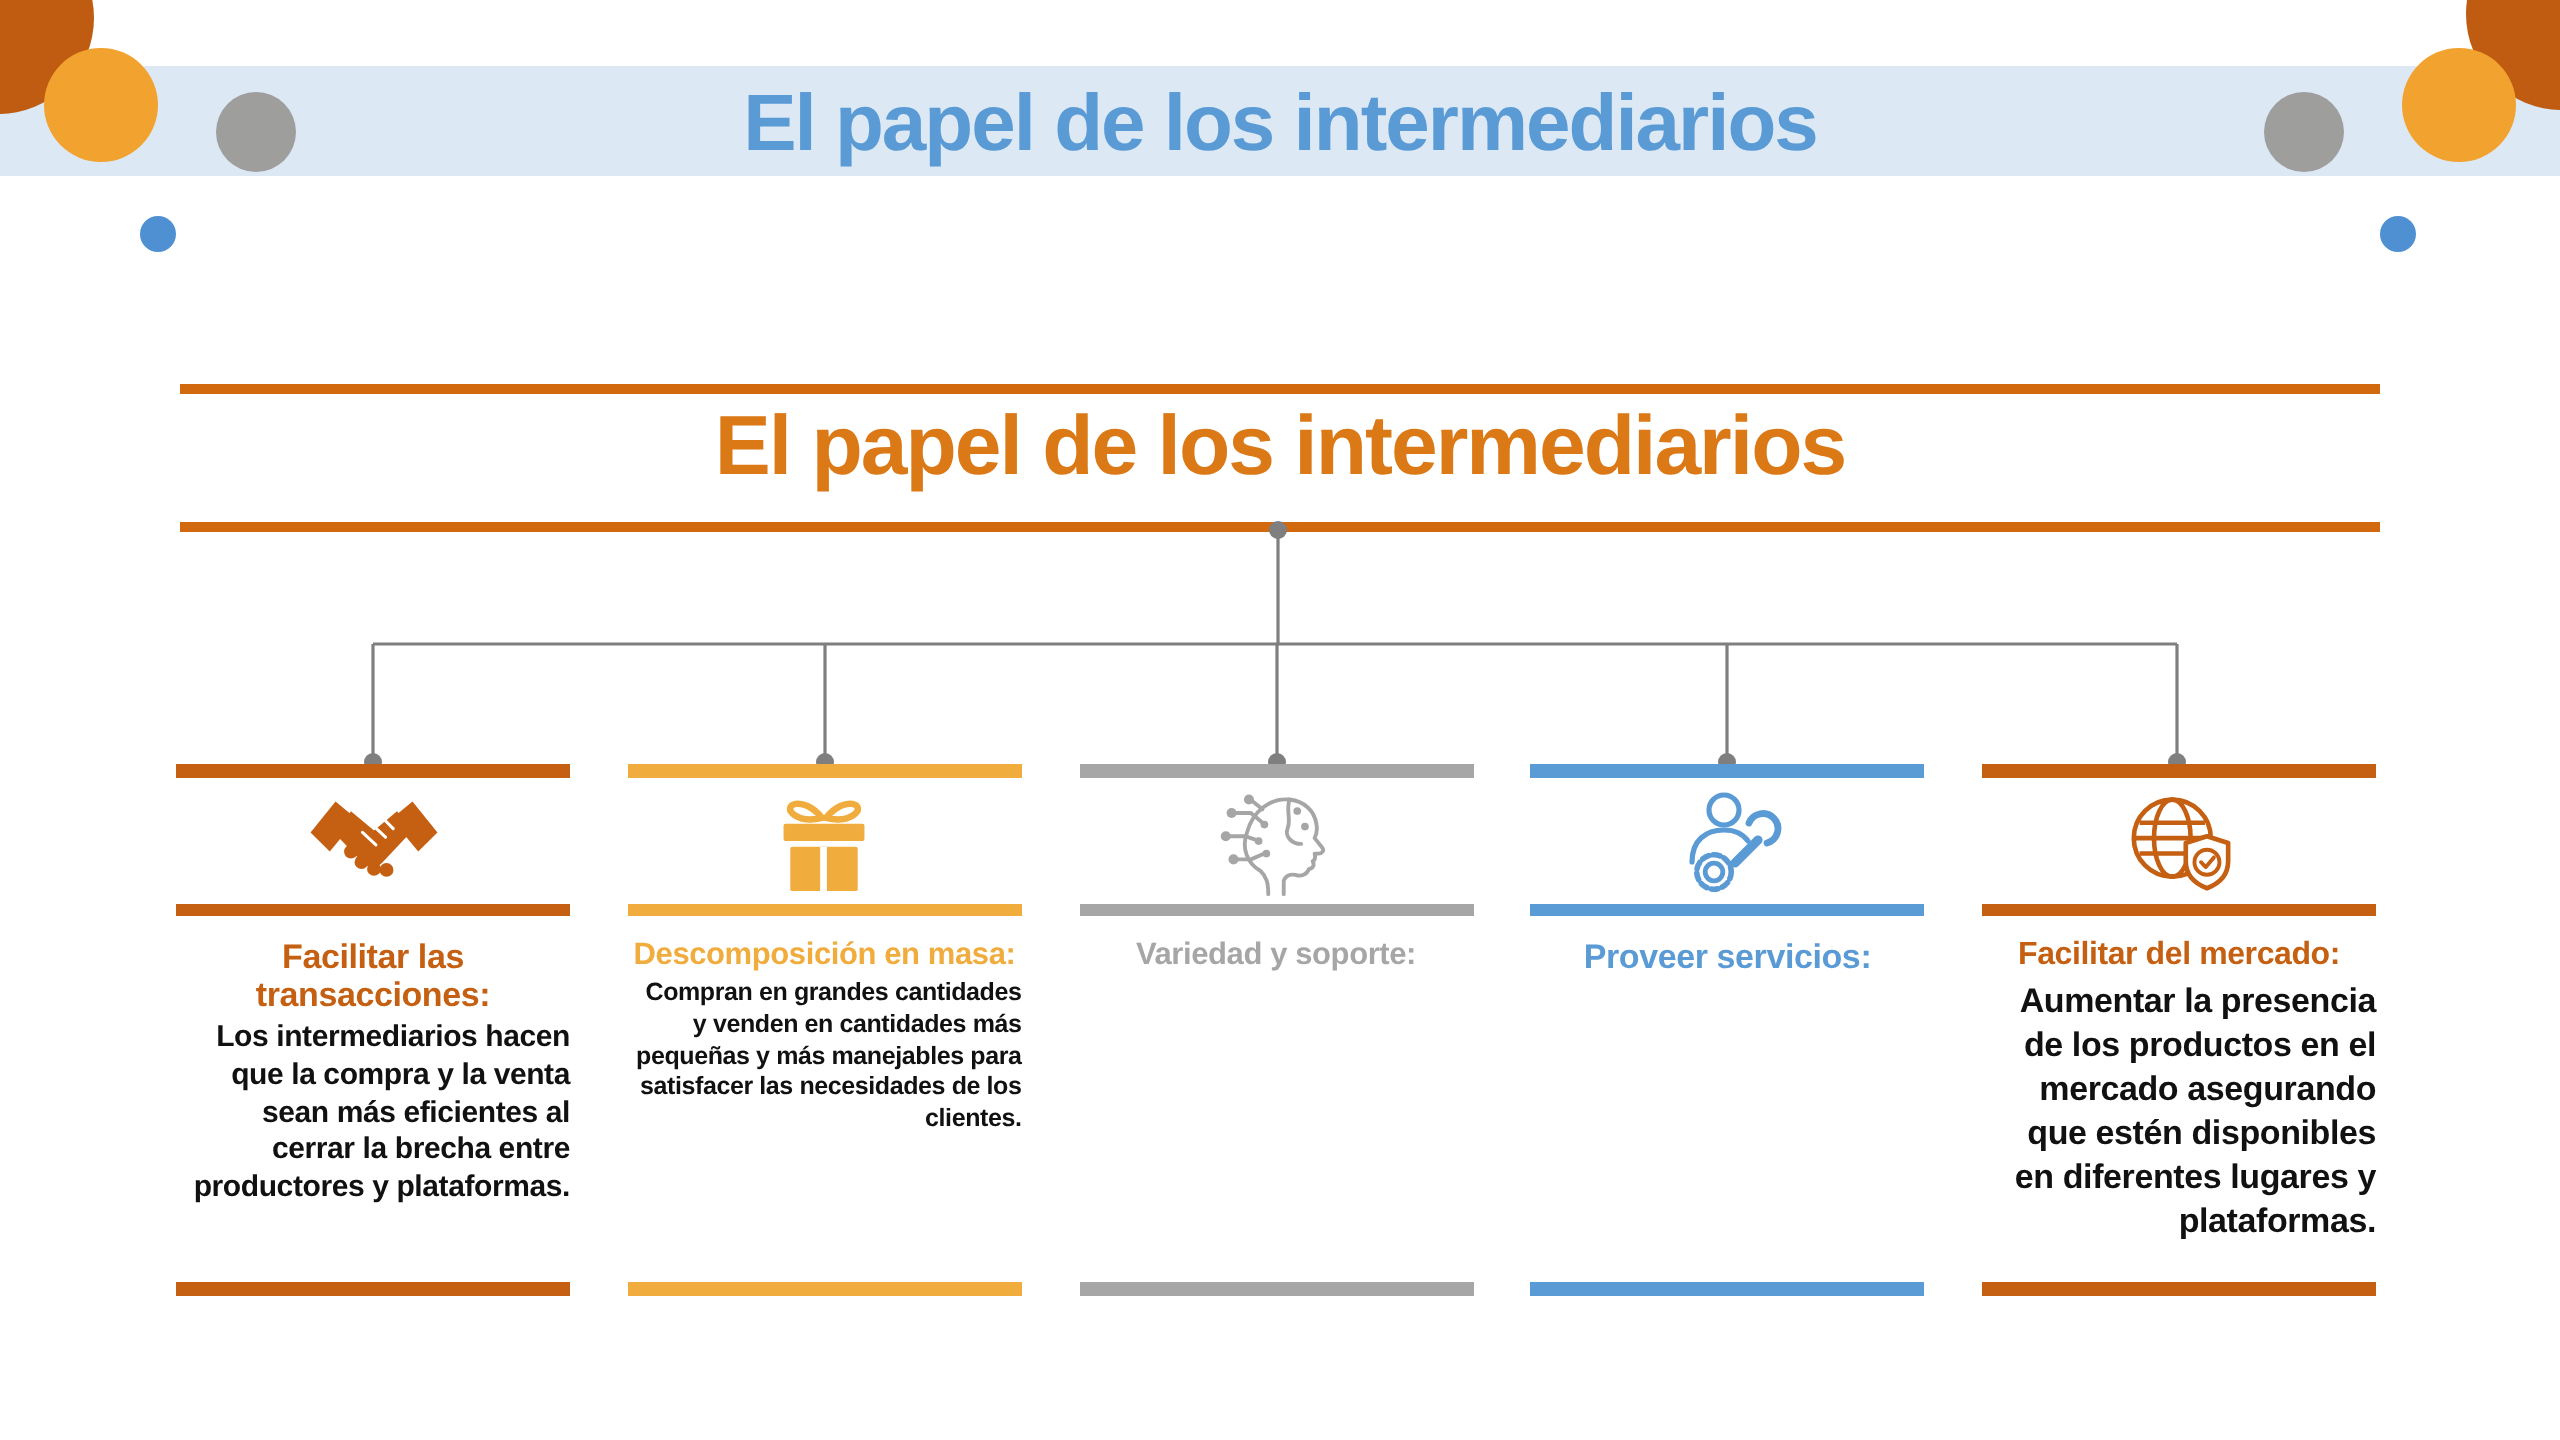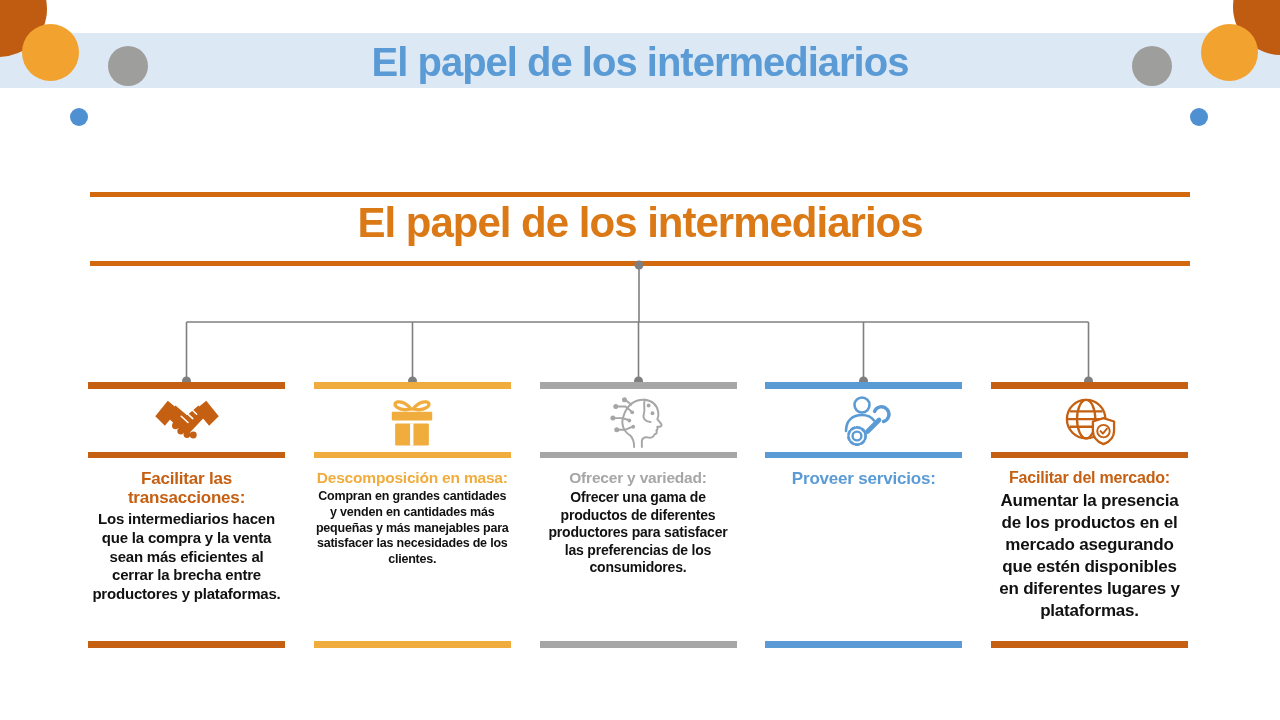"Ofrecer y variedad:" div.col-title { text: Ofrecer y variedad -> Variedad y soporte }
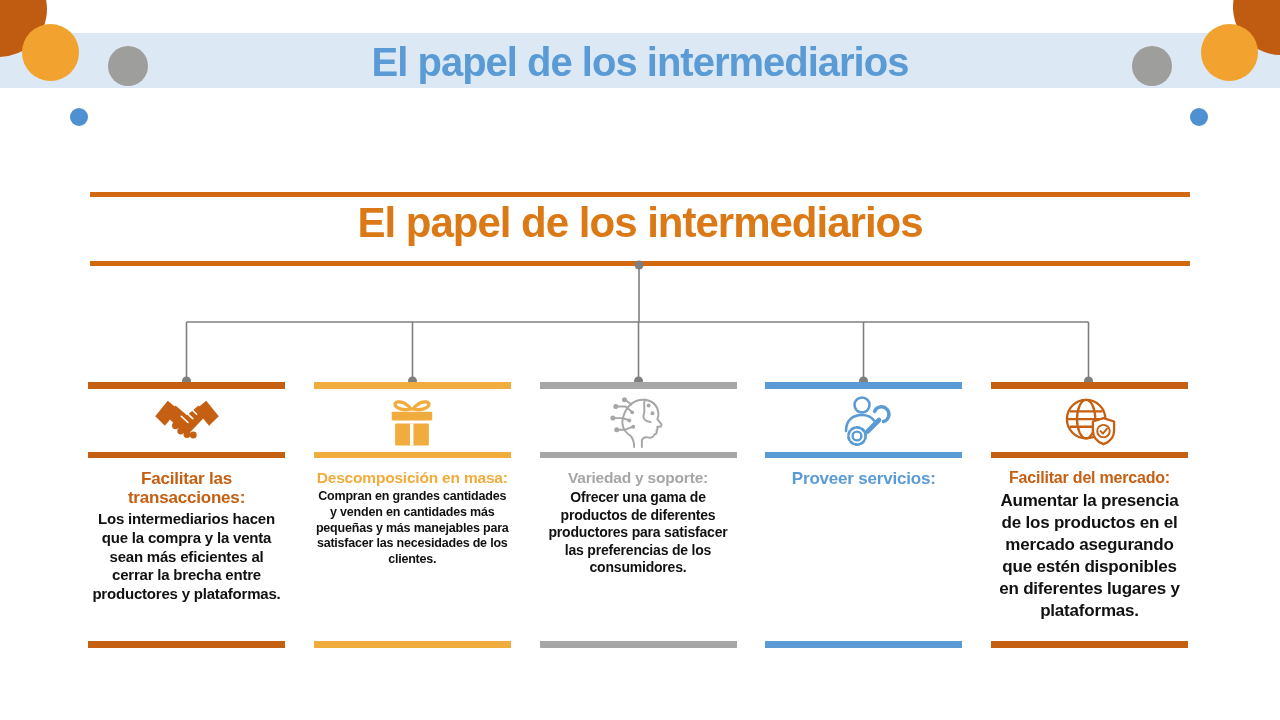"Compran en grandes cantidades y" .col-body { text-align: center -> right }
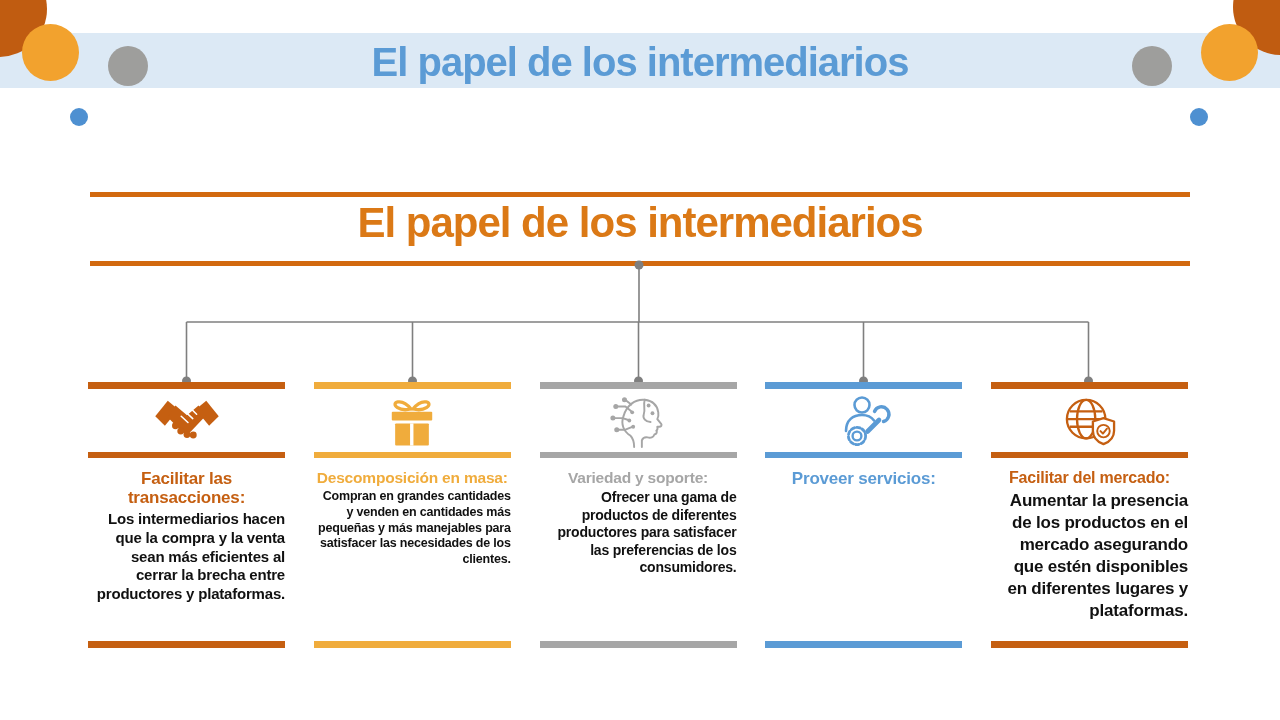"Ofrecer una gama de productos" div.col-body { html: <div>Ofrecer una gama de productos de diferentes productores para satisfacer las preferencias de los consumidores.</div> -> none }
